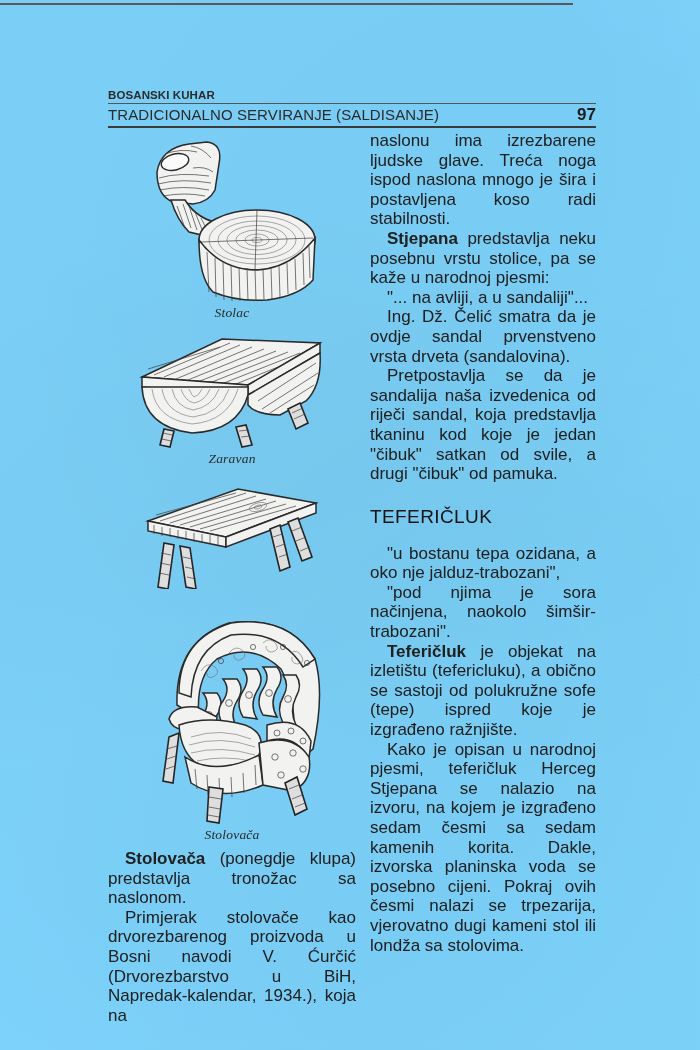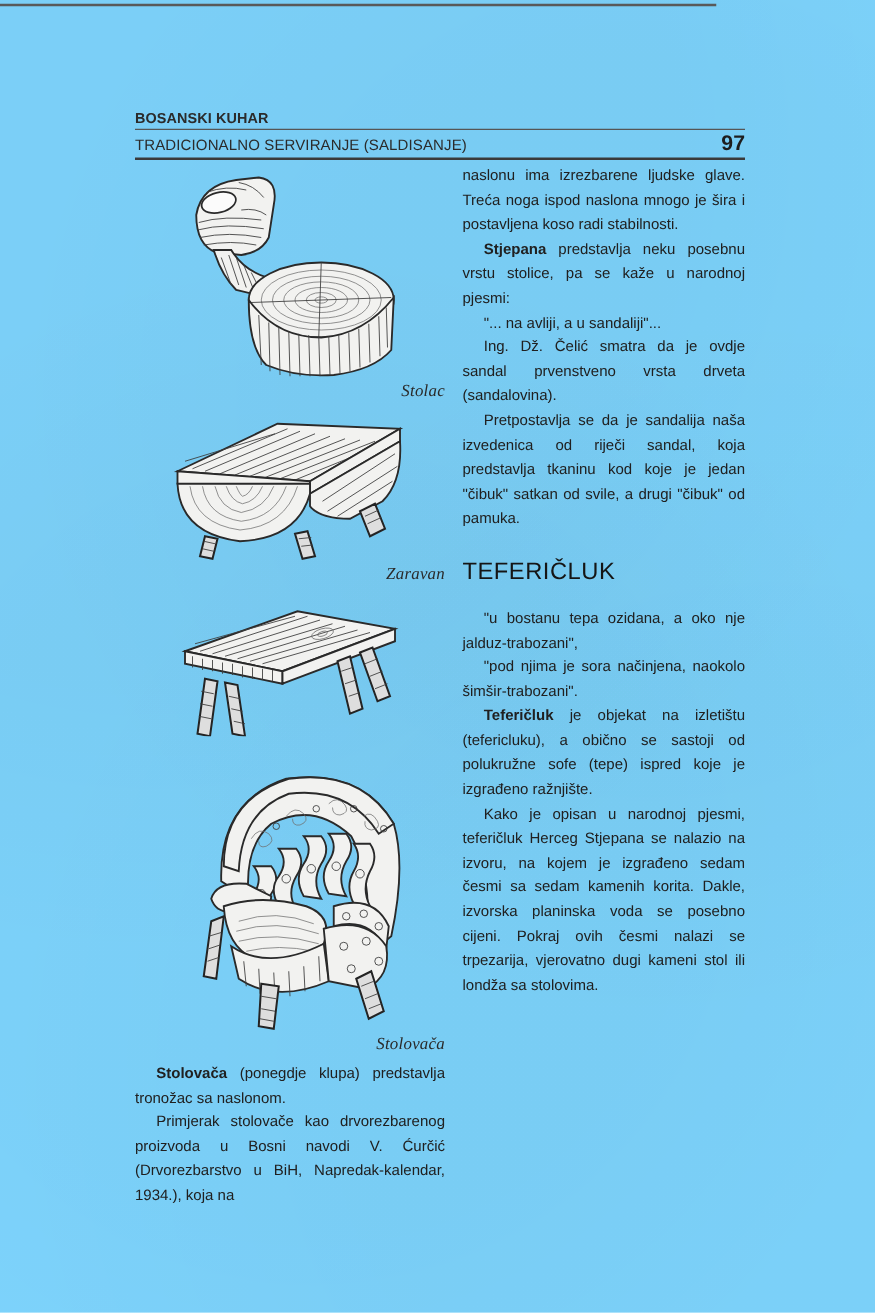"TRADICIONALNO SERVIRANJE (SALDISANJE)" .header-line2 { font-size: 12px -> 15px }
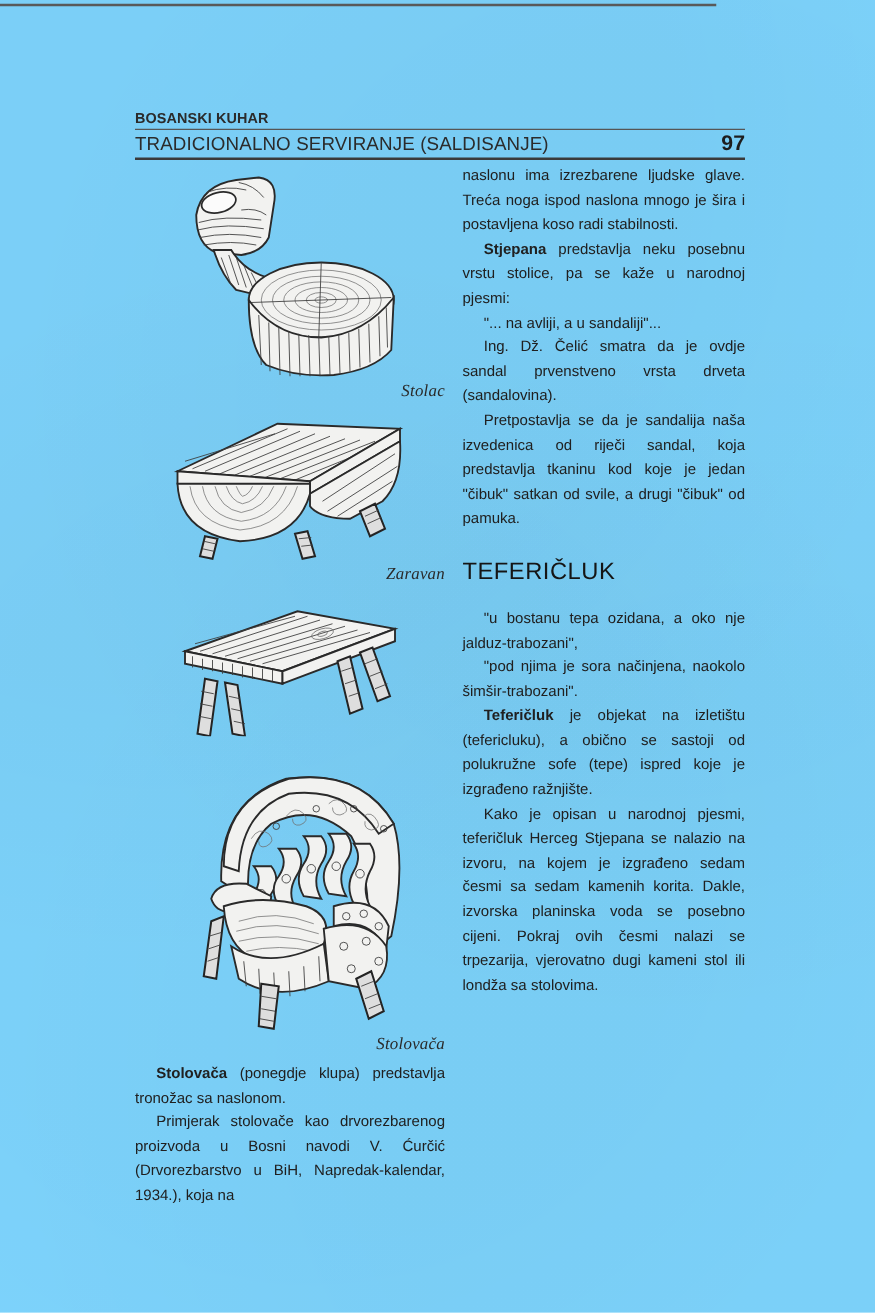"naslonu ima izrezbarene ljudske glave." p.body { font-size: 12px -> 17px }
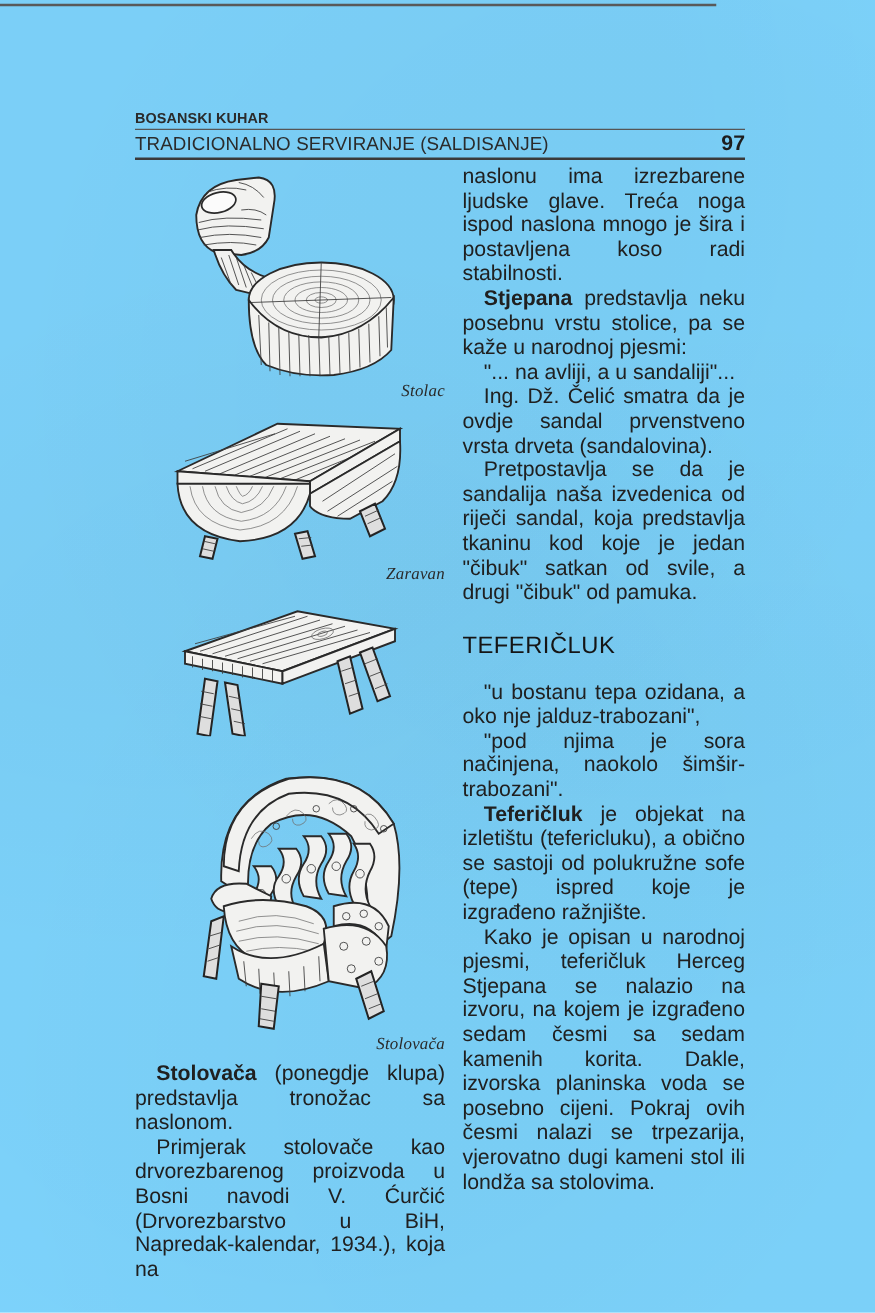"Stolac" .fig-caption { text-align: right -> center }
